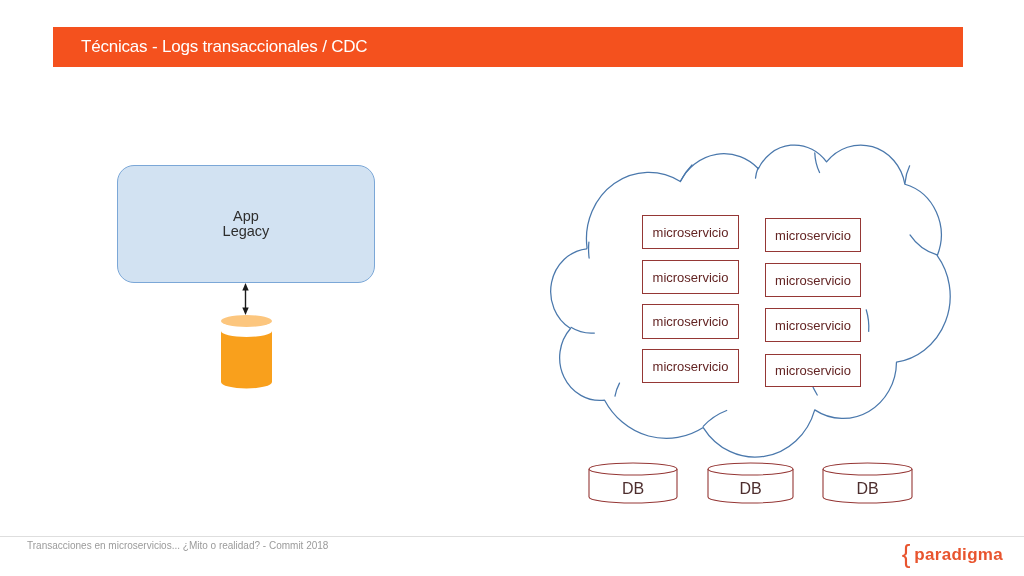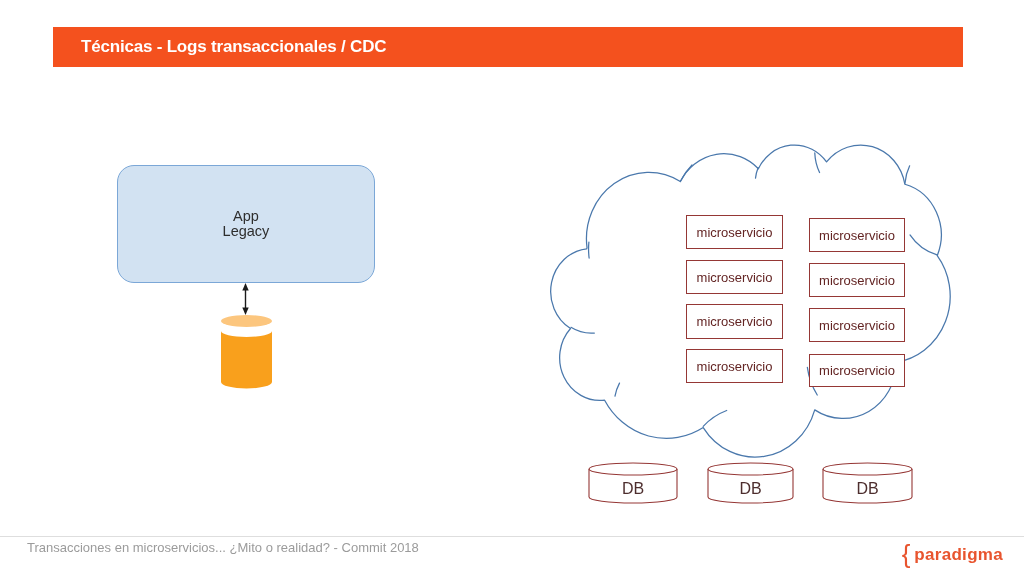"Técnicas - Logs transaccionales /" .title-bar { font-weight: bold -> none }
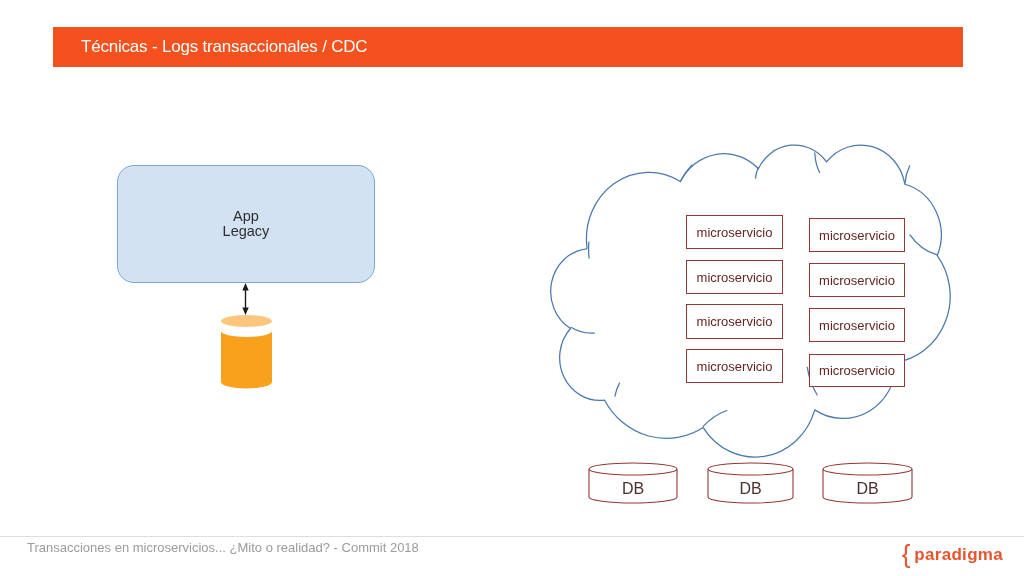"microservicio" .ms-box { margin-left: 44px -> none }
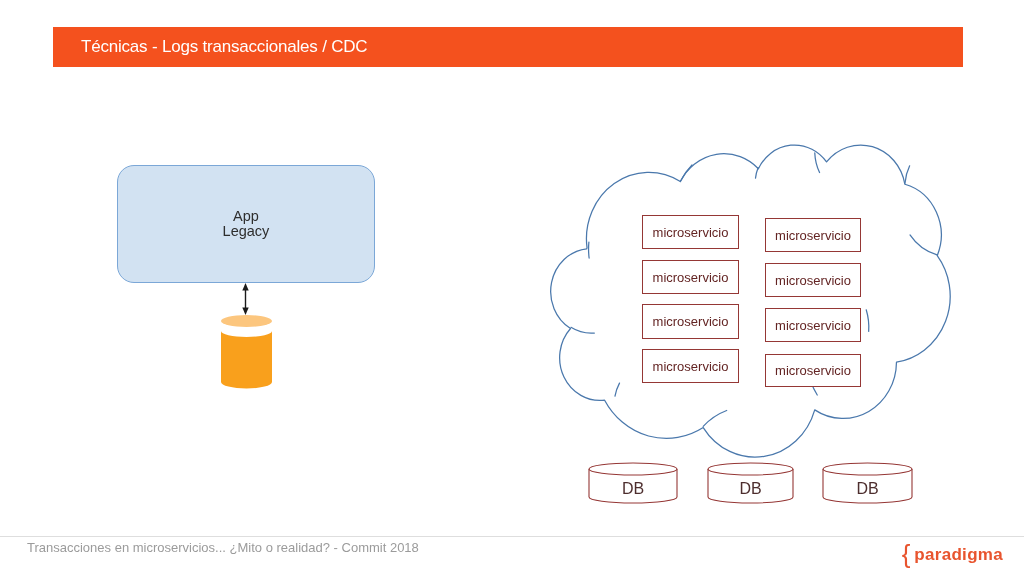"Transacciones en microservicios... ¿Mito" .footer-text { font-size: 13px -> 10px }
